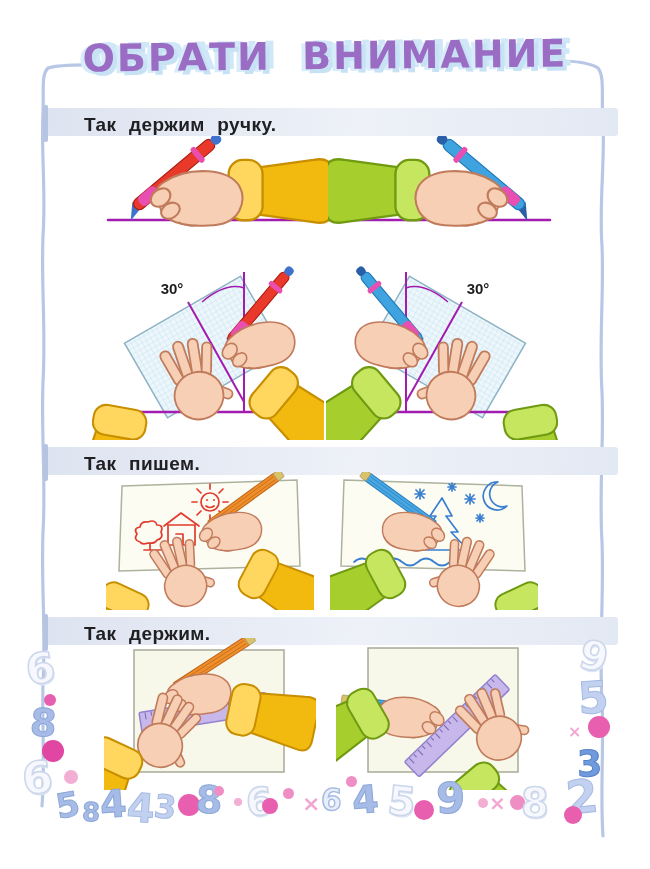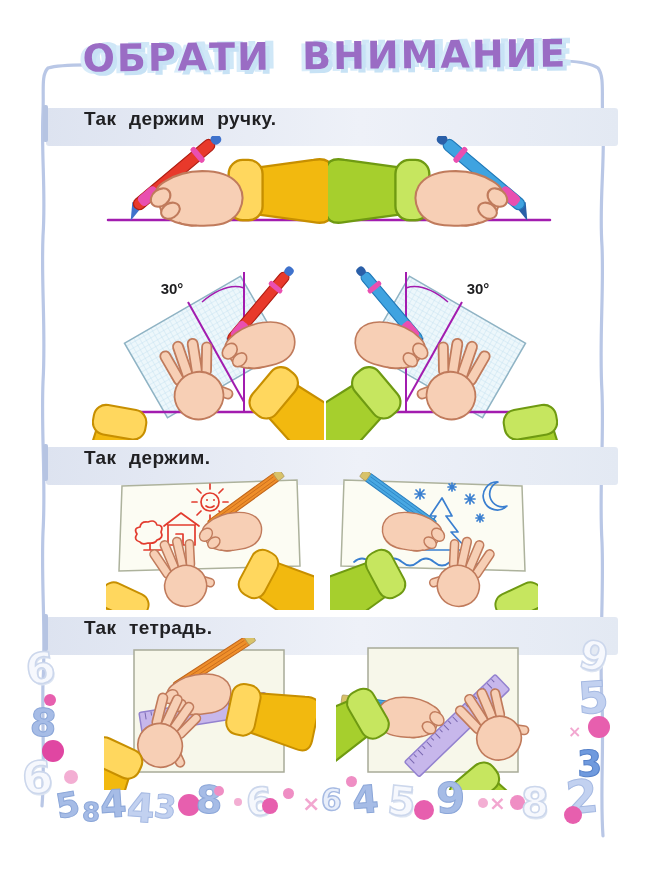"Так держим ручку." .band { align-items: flex-start -> flex-end; height: 38px -> 28px }
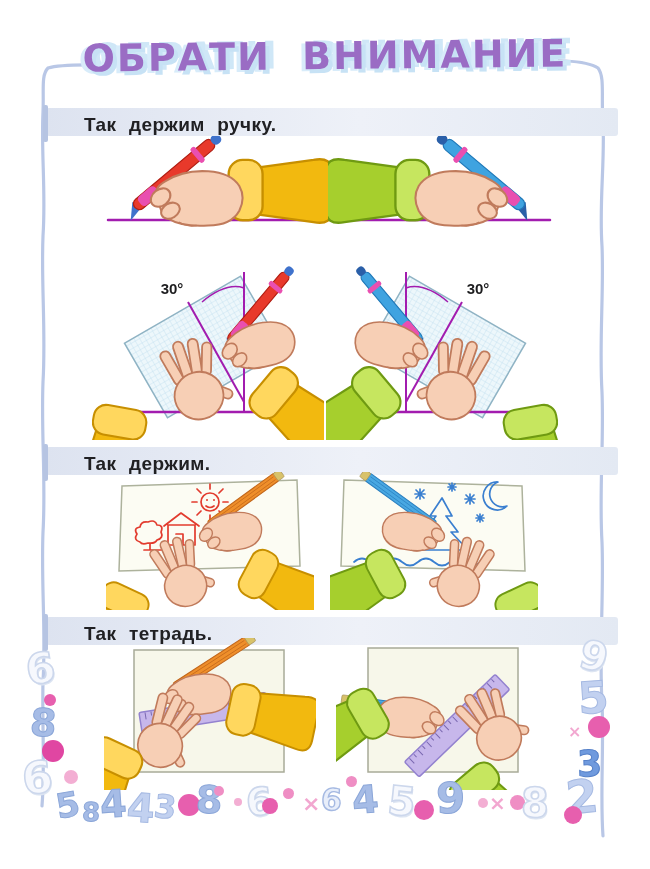"Так держим." span.band-label { text: держим -> пишем }
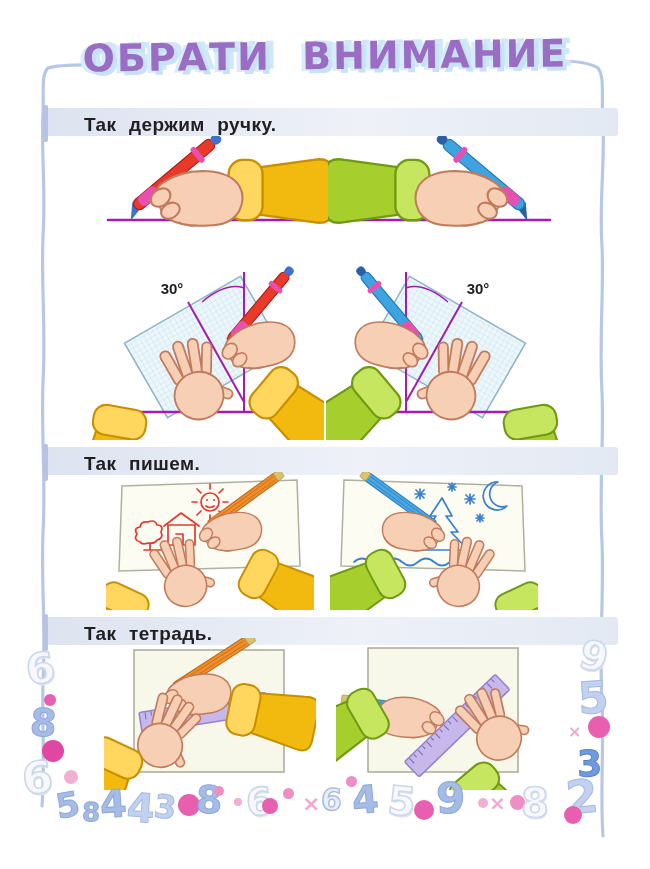"Так тетрадь." span.band-label { text: тетрадь -> держим }
